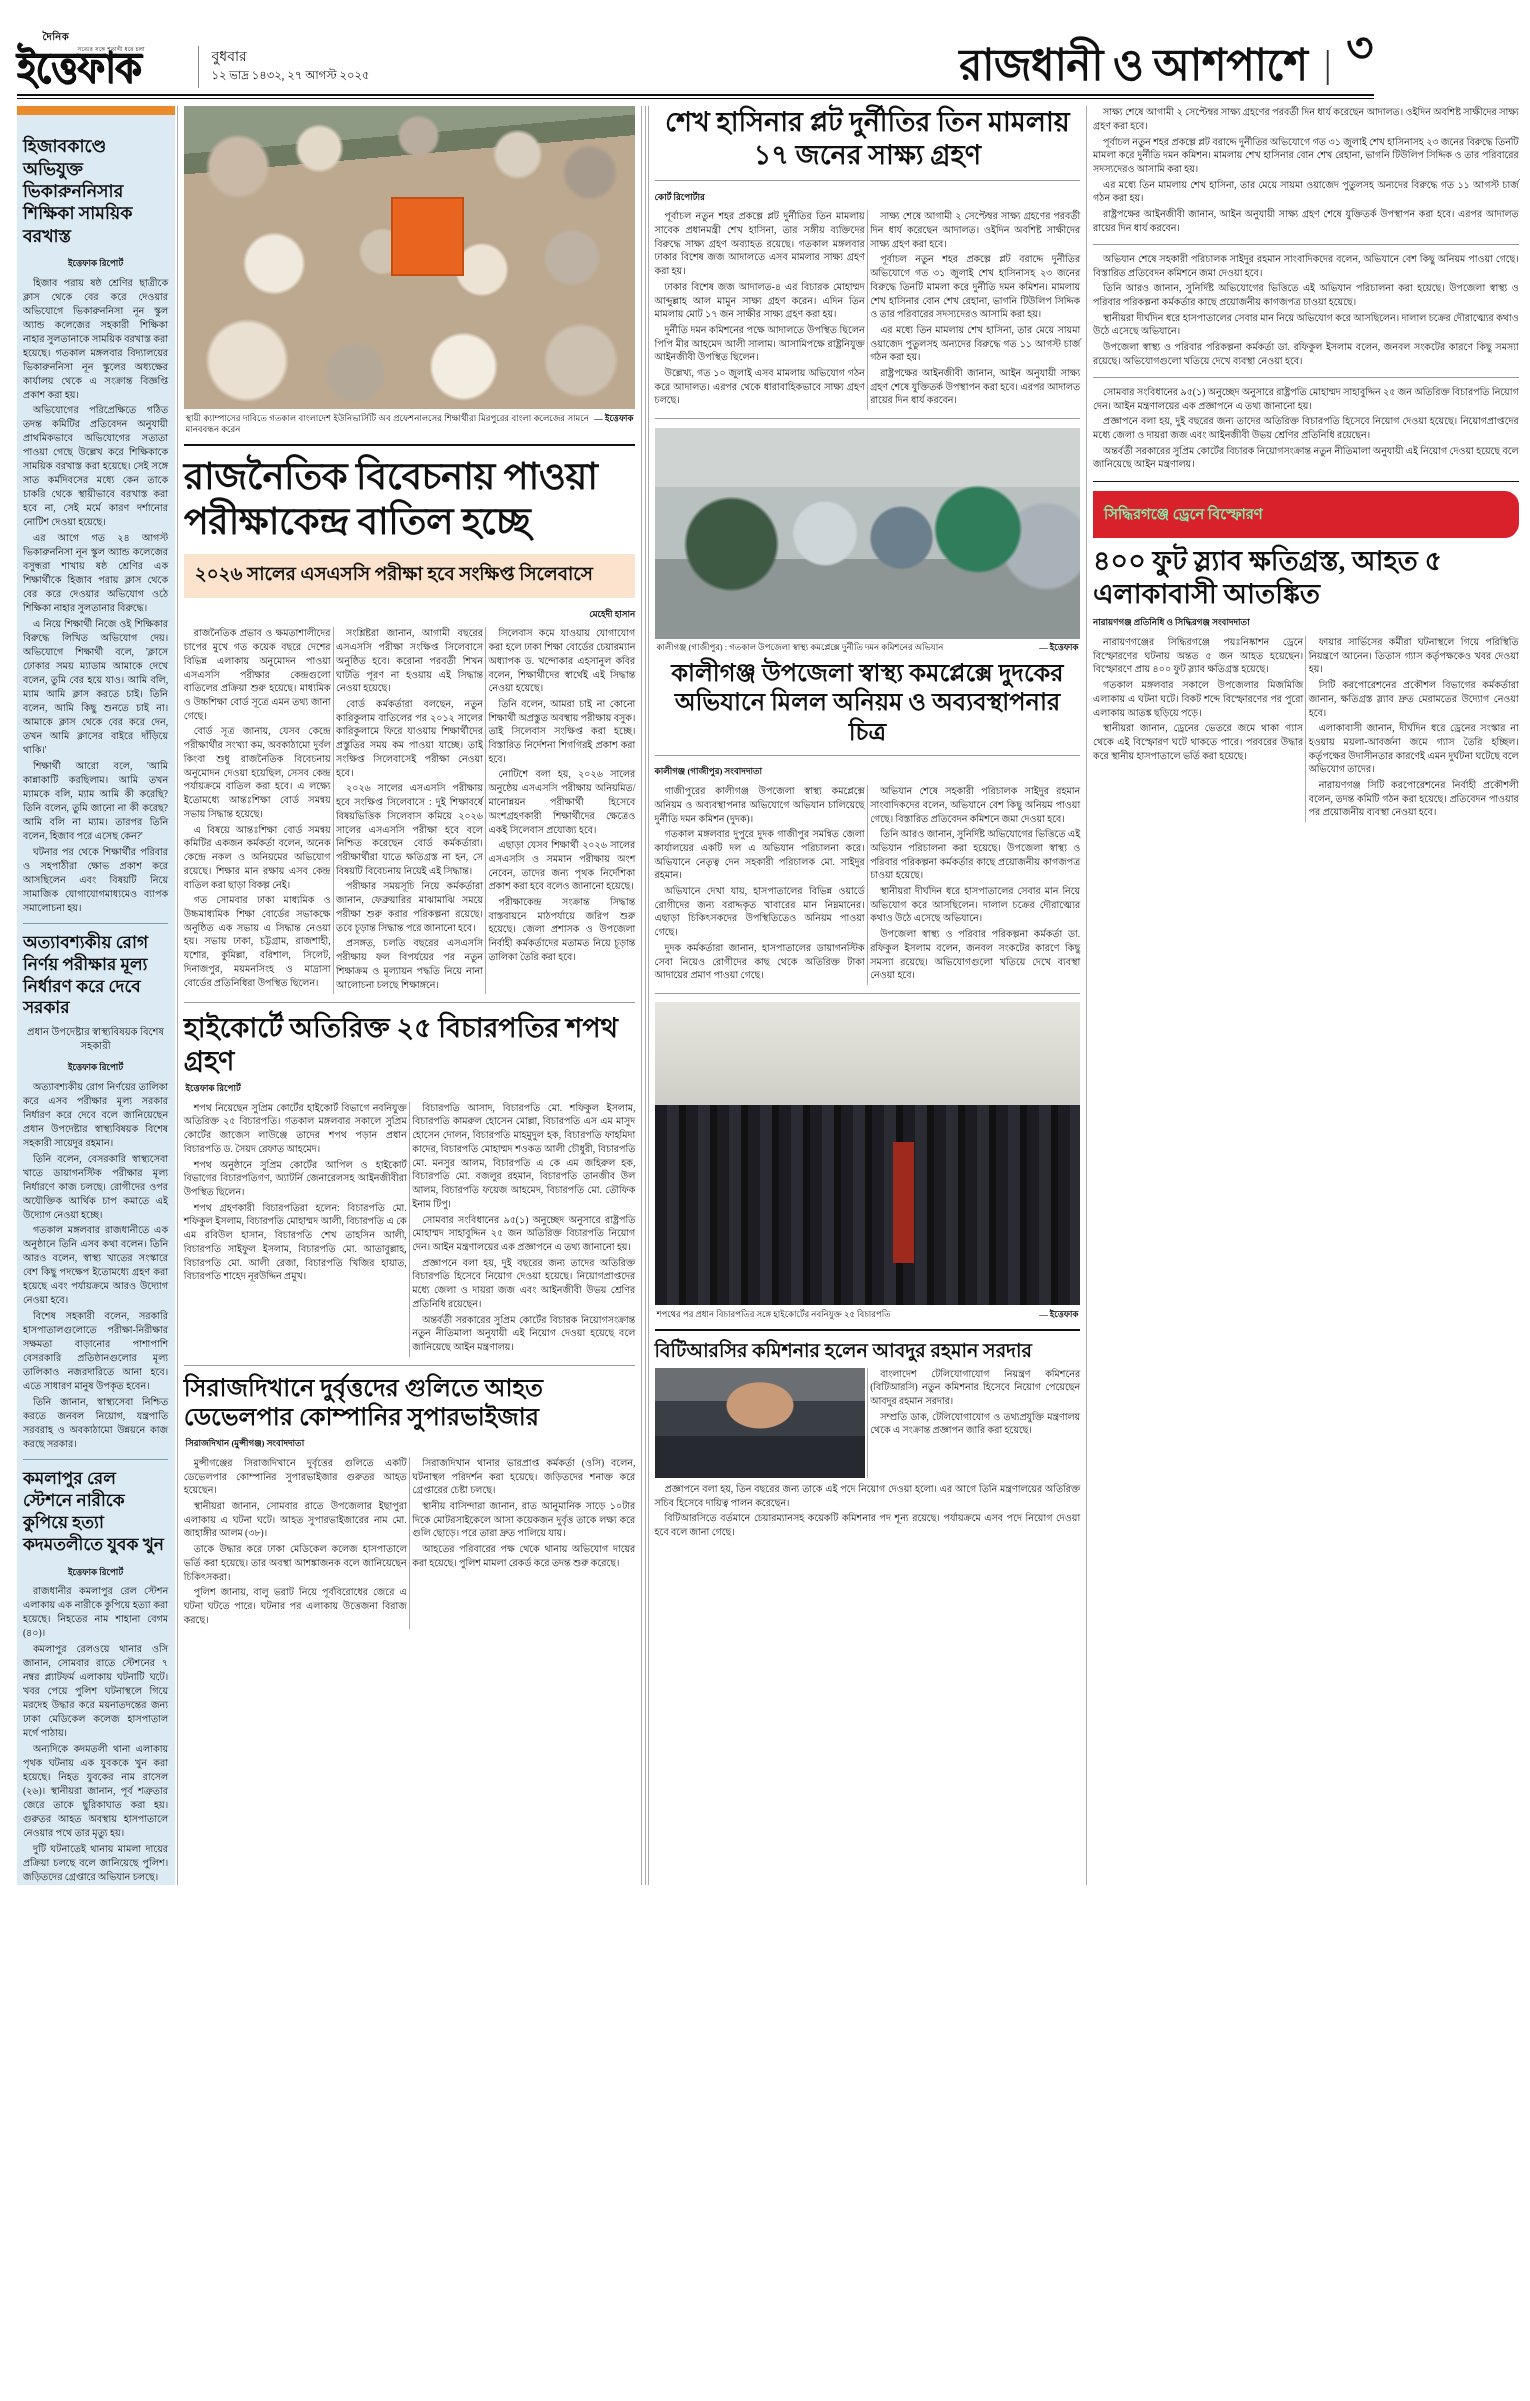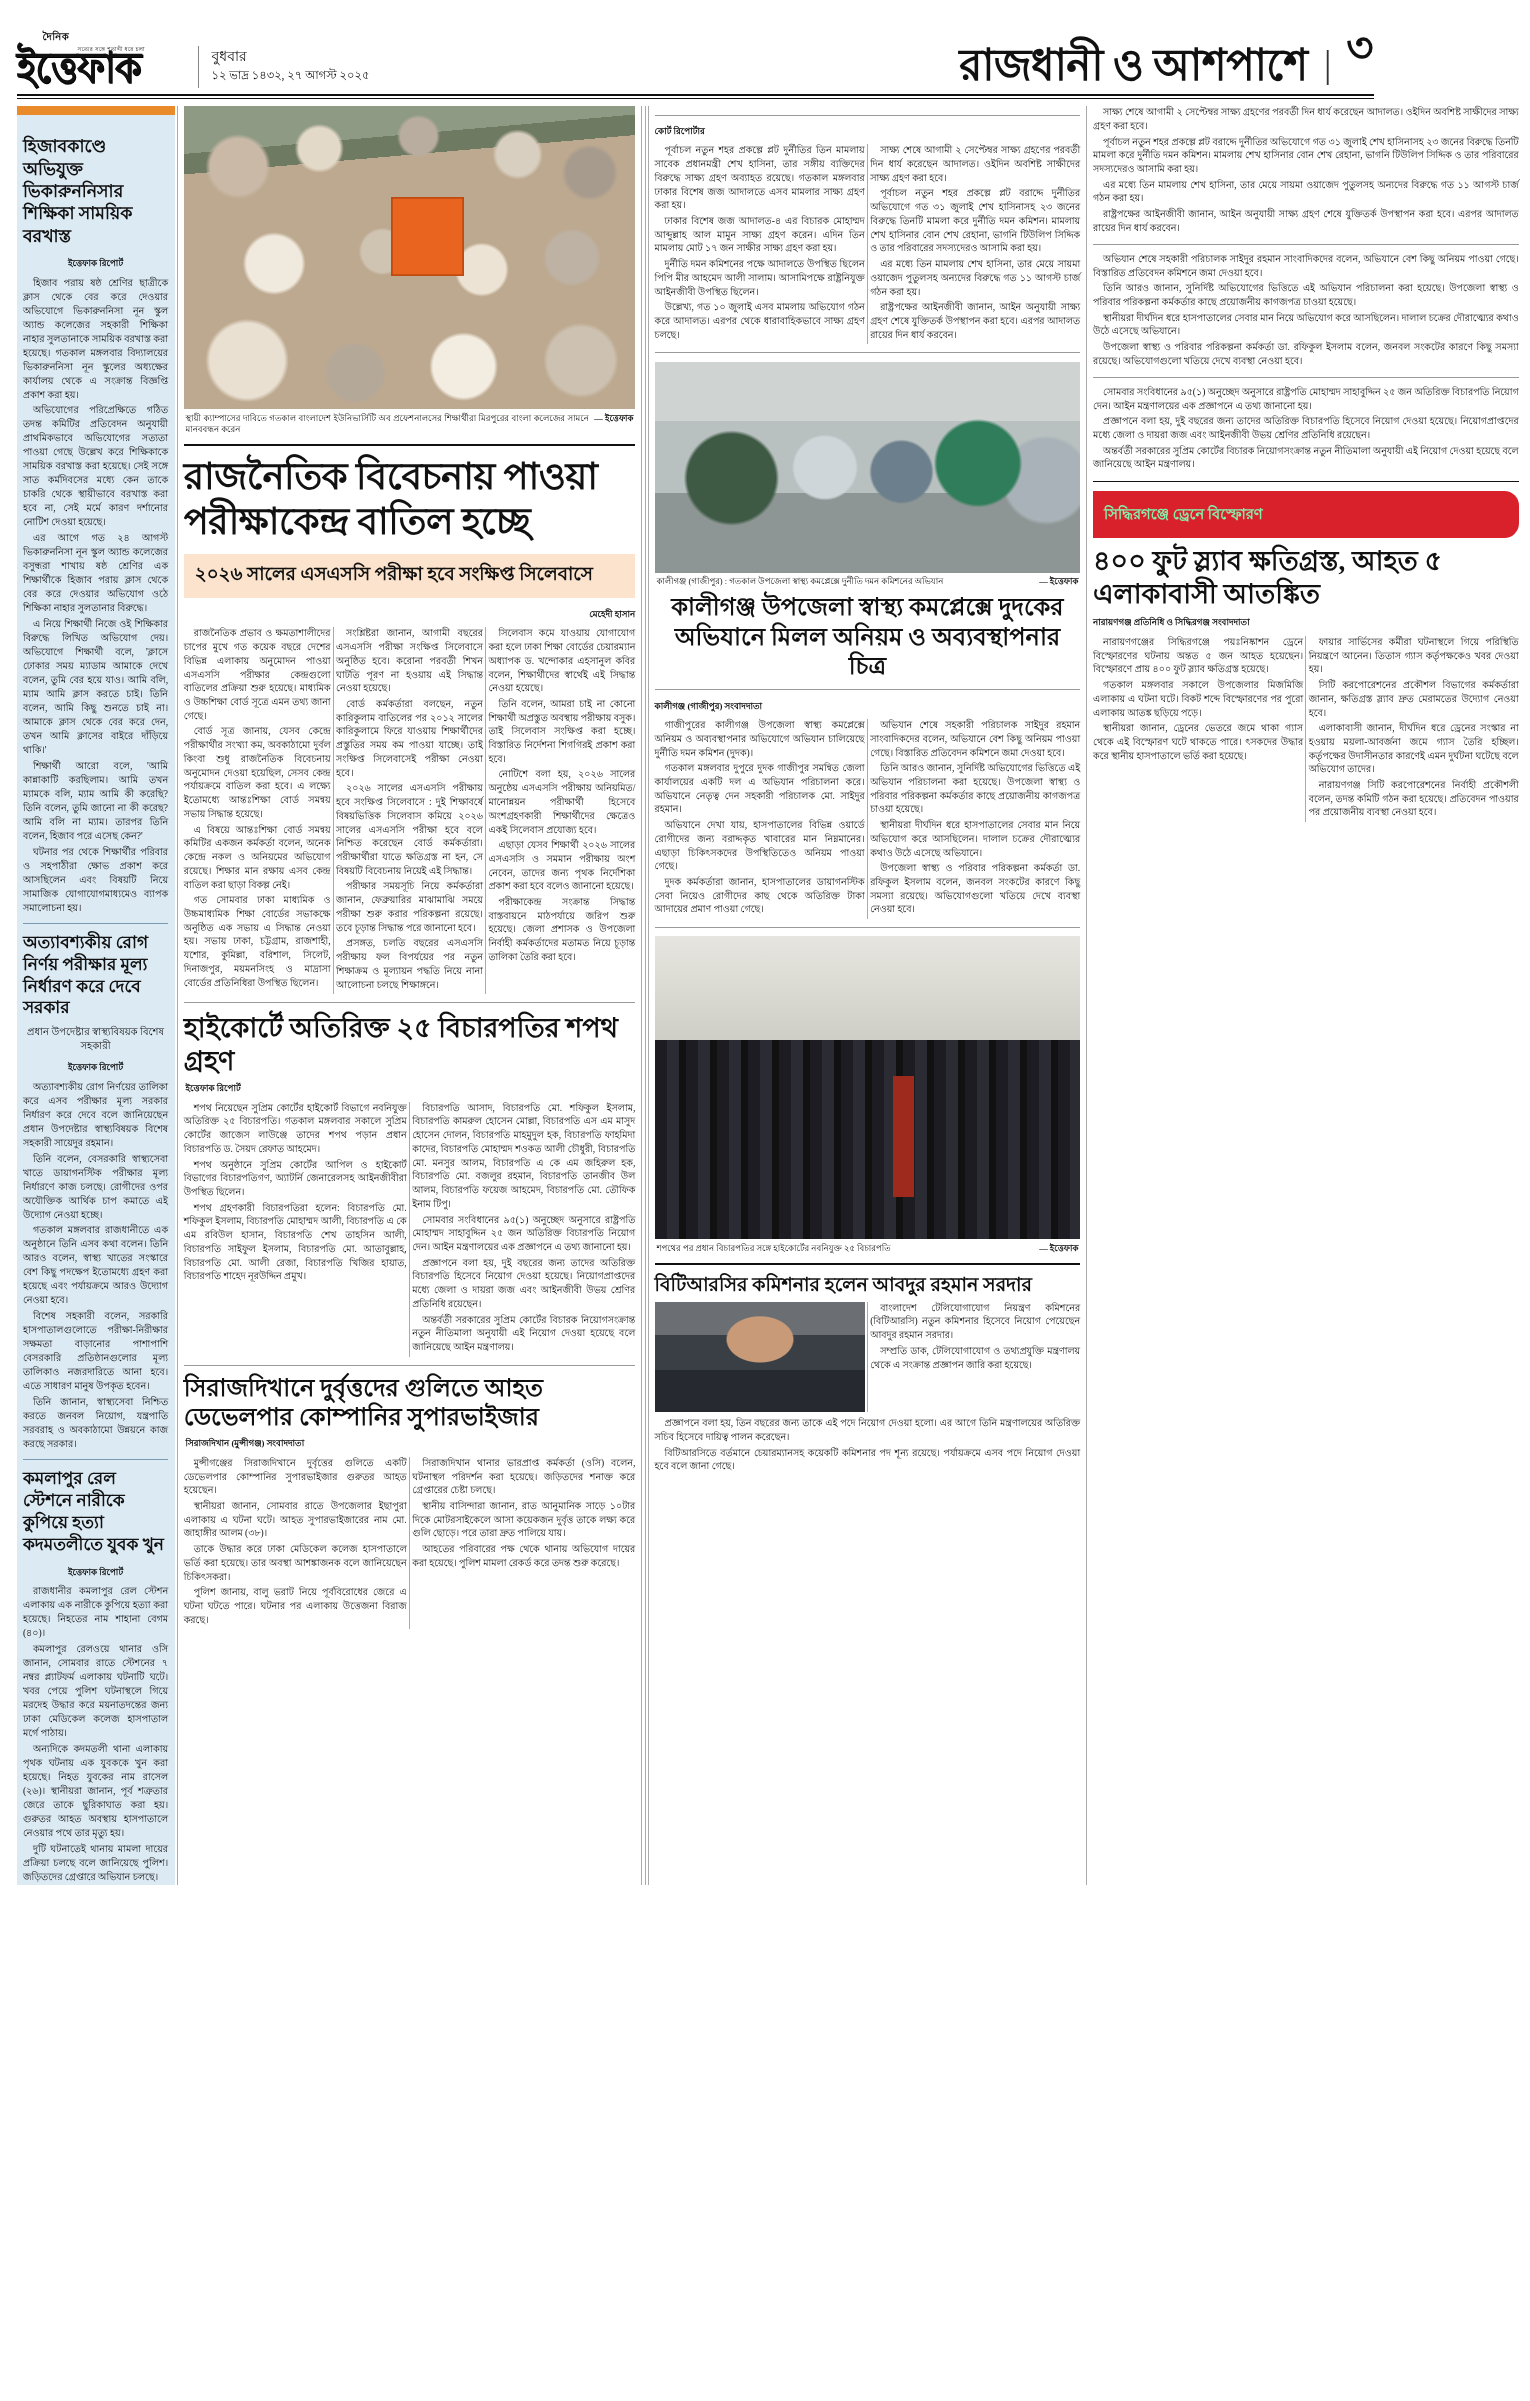"শেখ হাসিনার প্লট দুর্নীতির তিন" div.hl { html: none -> <div>শেখ হাসিনার প্লট দুর্নীতির তিন মামলায় ১৭ জনের সাক্ষ্য গ্রহণ</div> }
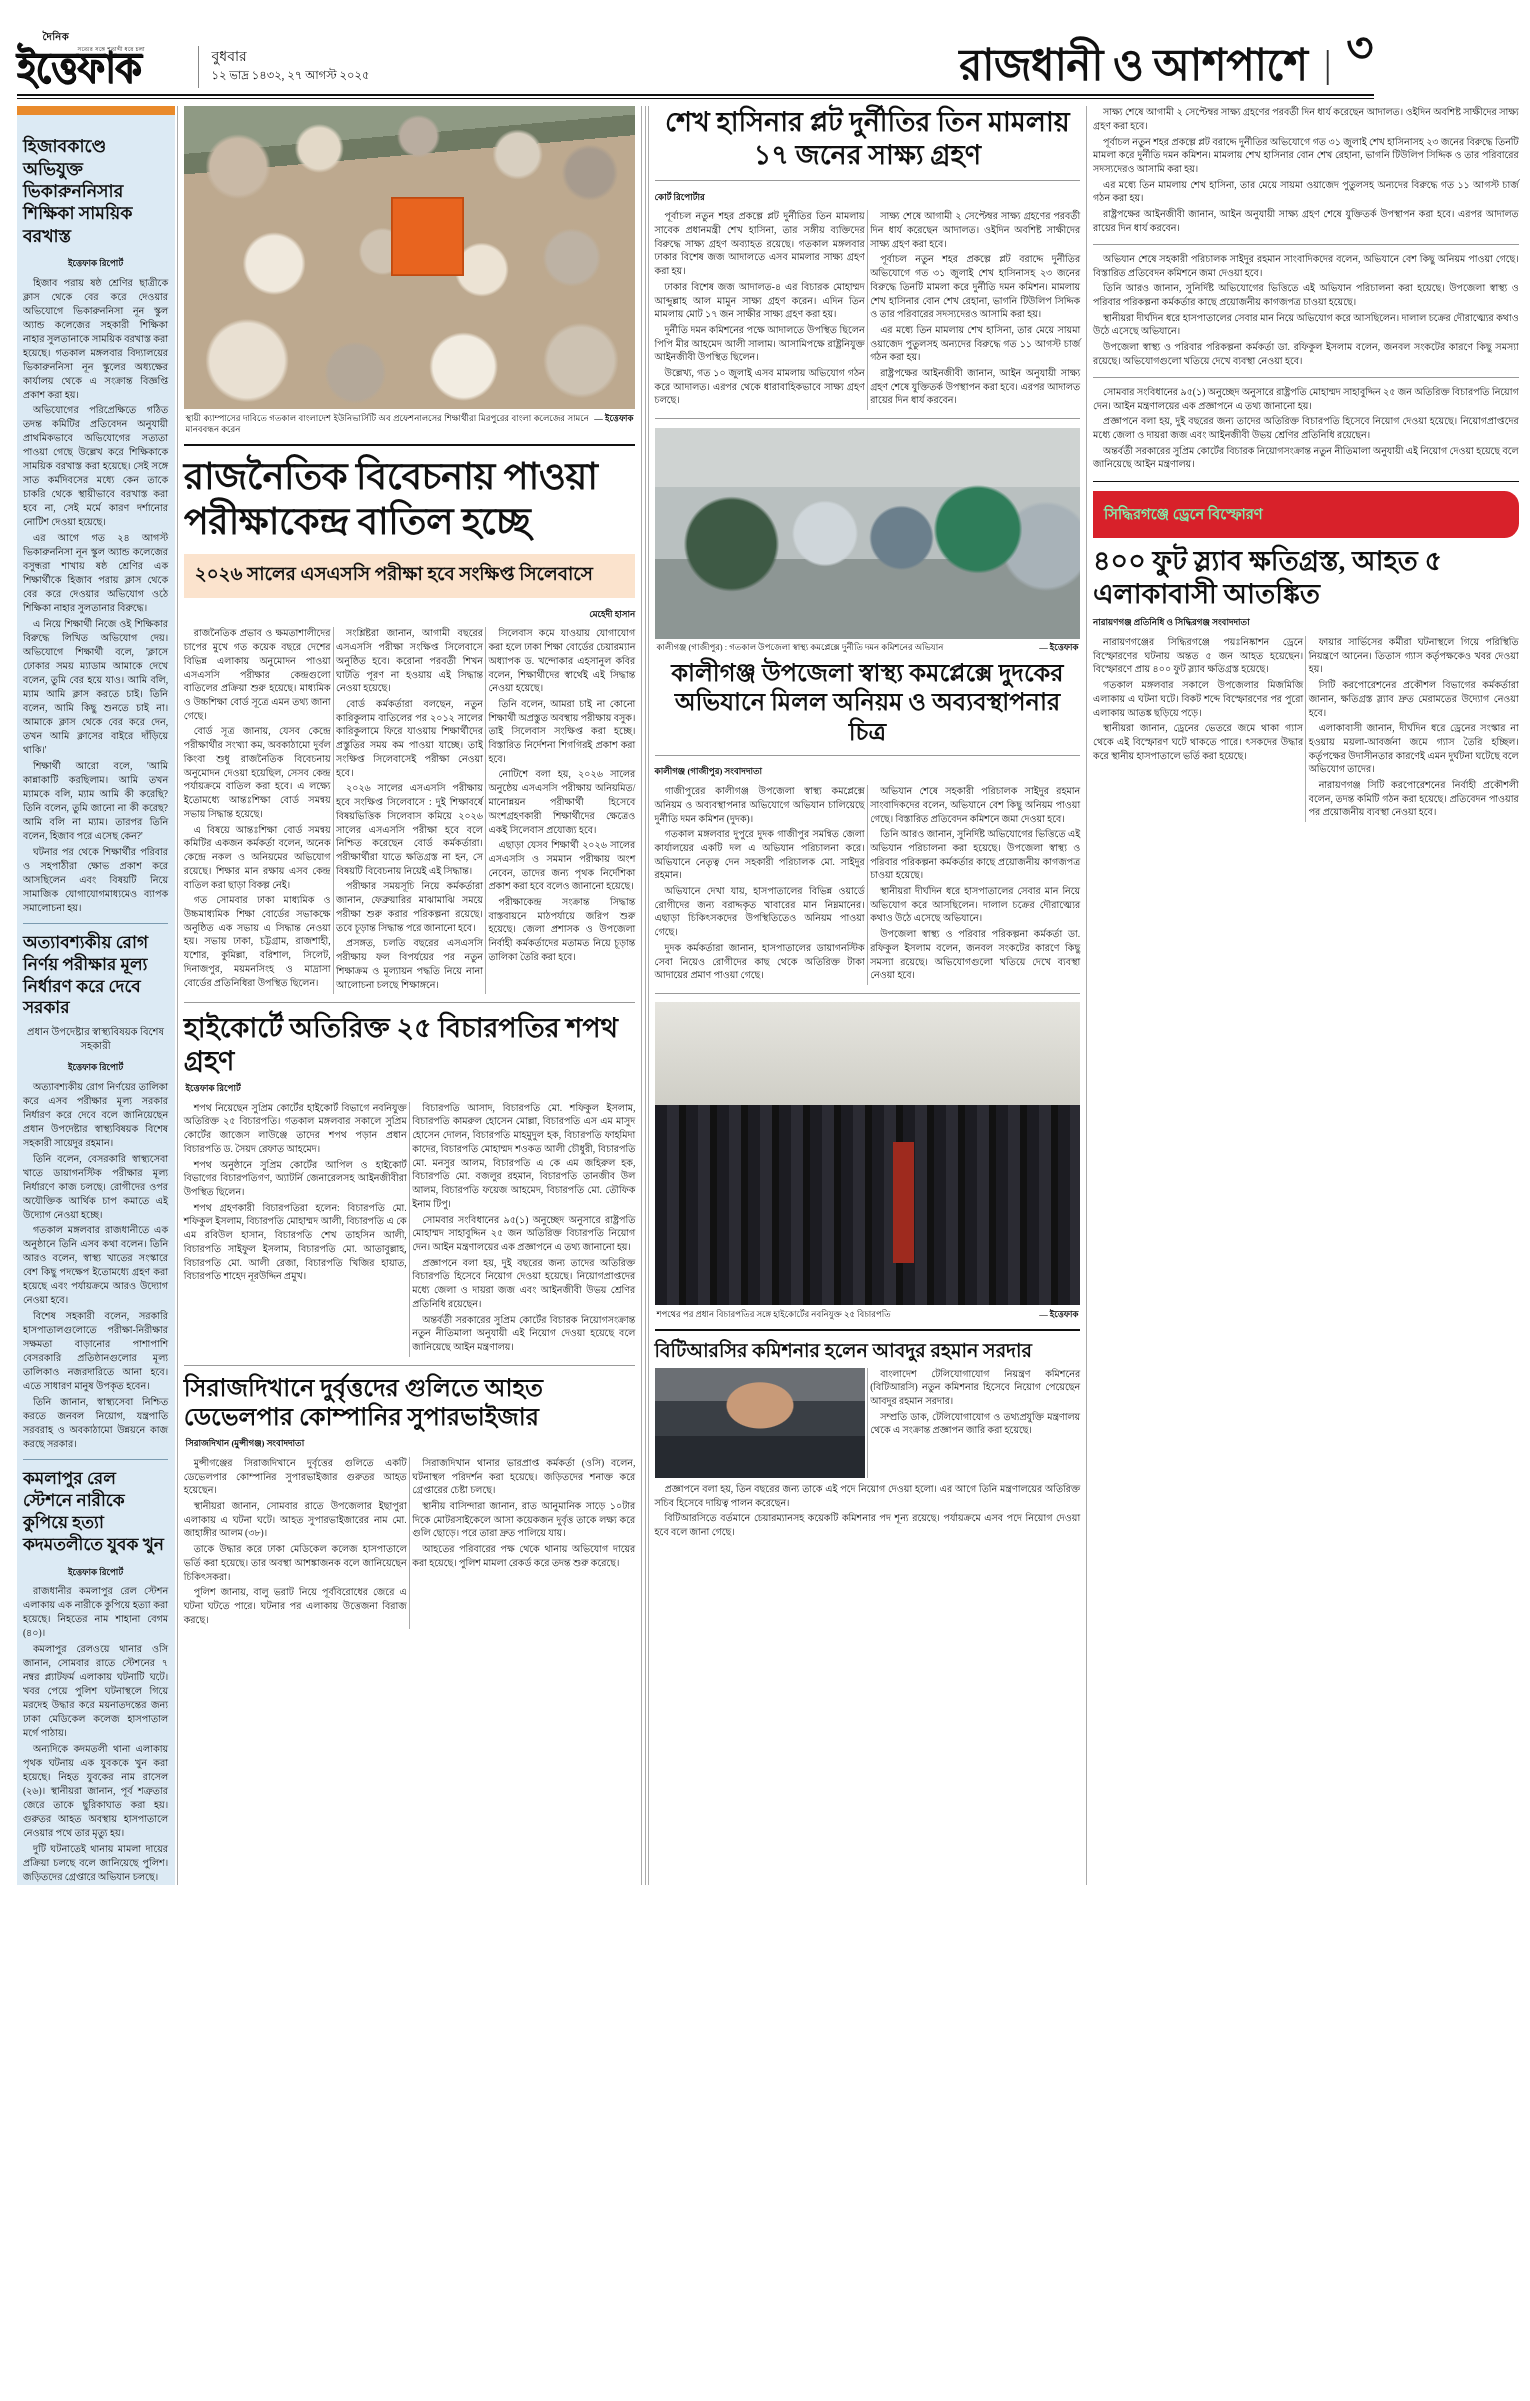"স্থানীয়রা জানান, ড্রেনের ভেতরে জমে" p { text: ৎসকদের -> পরবরের }
